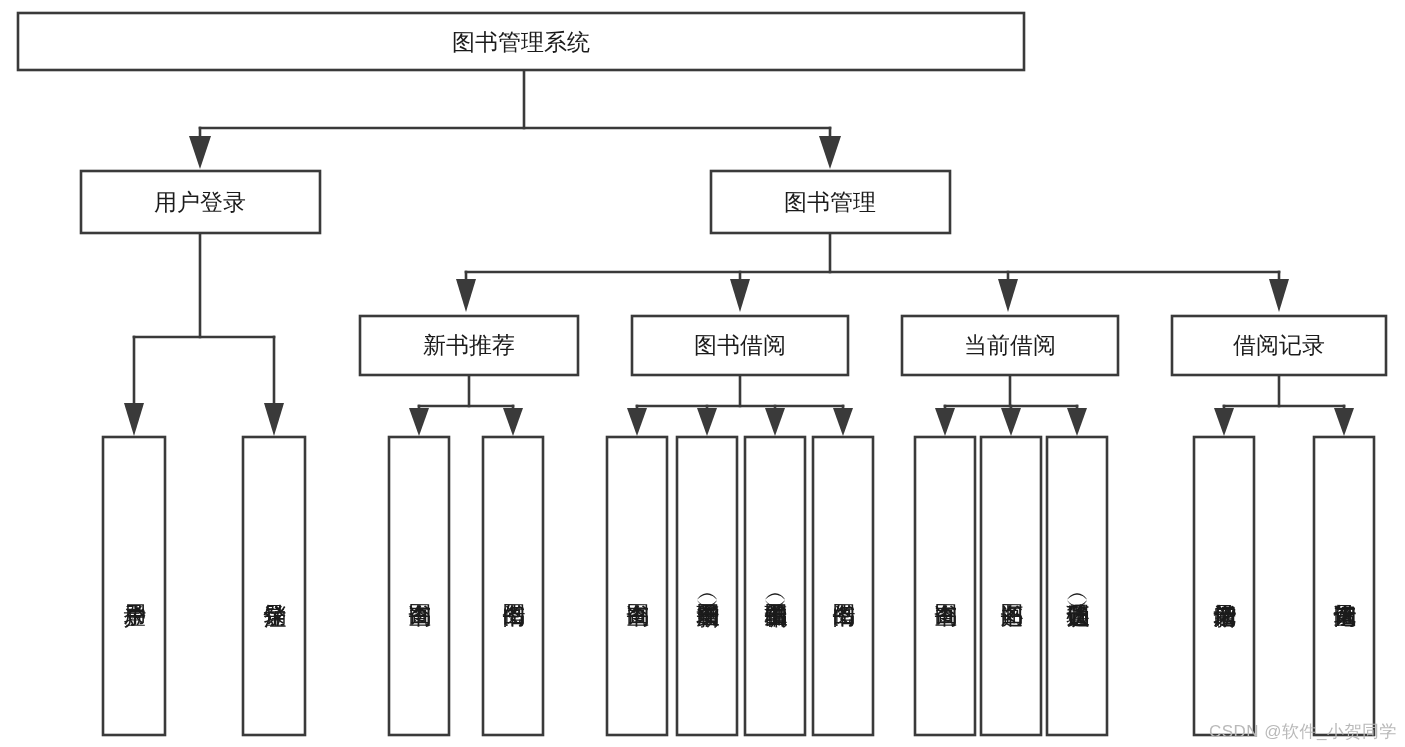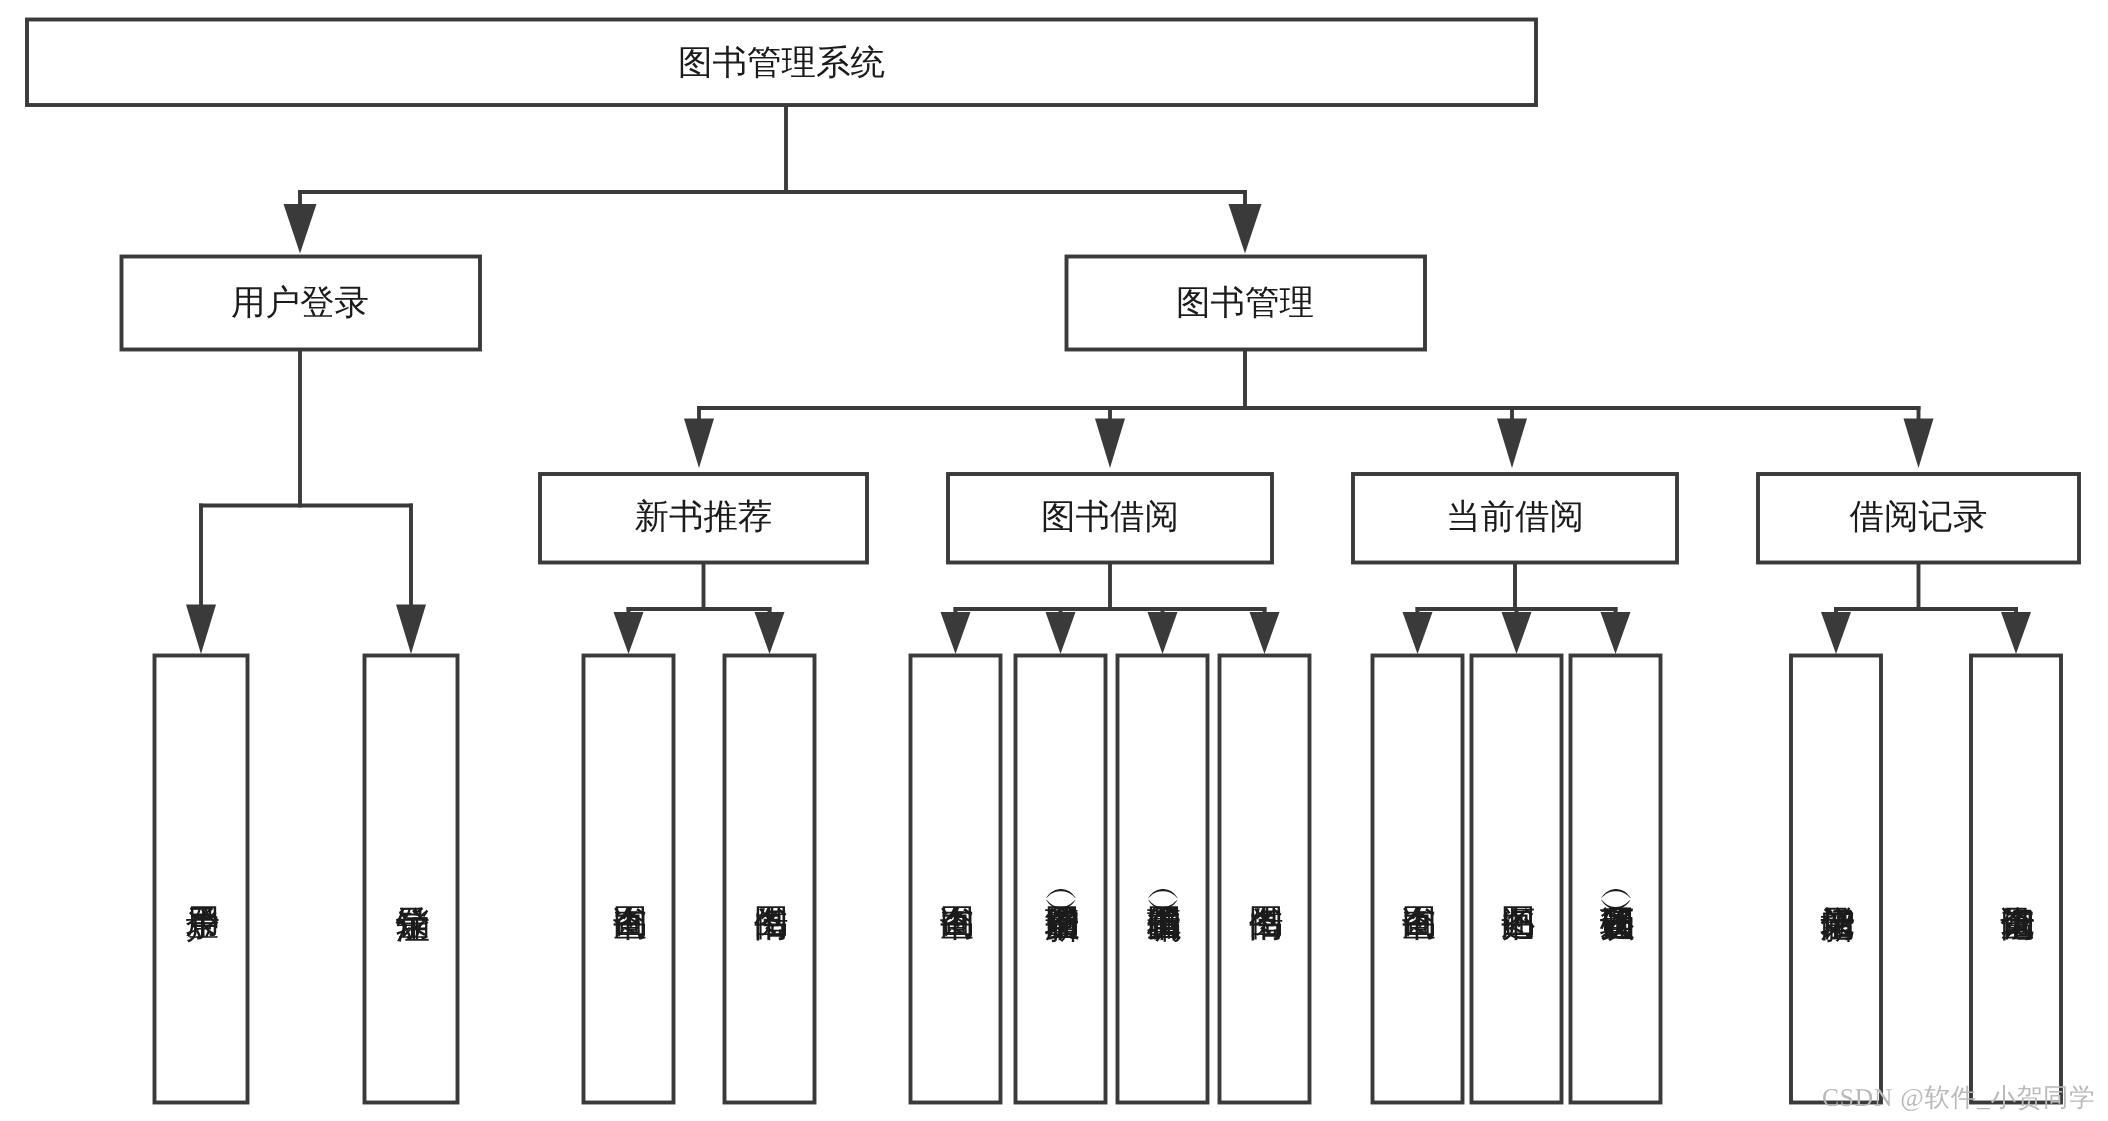"CSDN @软件_小贺同学" .watermark { font-family: Liberation Serif, serif -> Liberation Sans, sans-serif }
